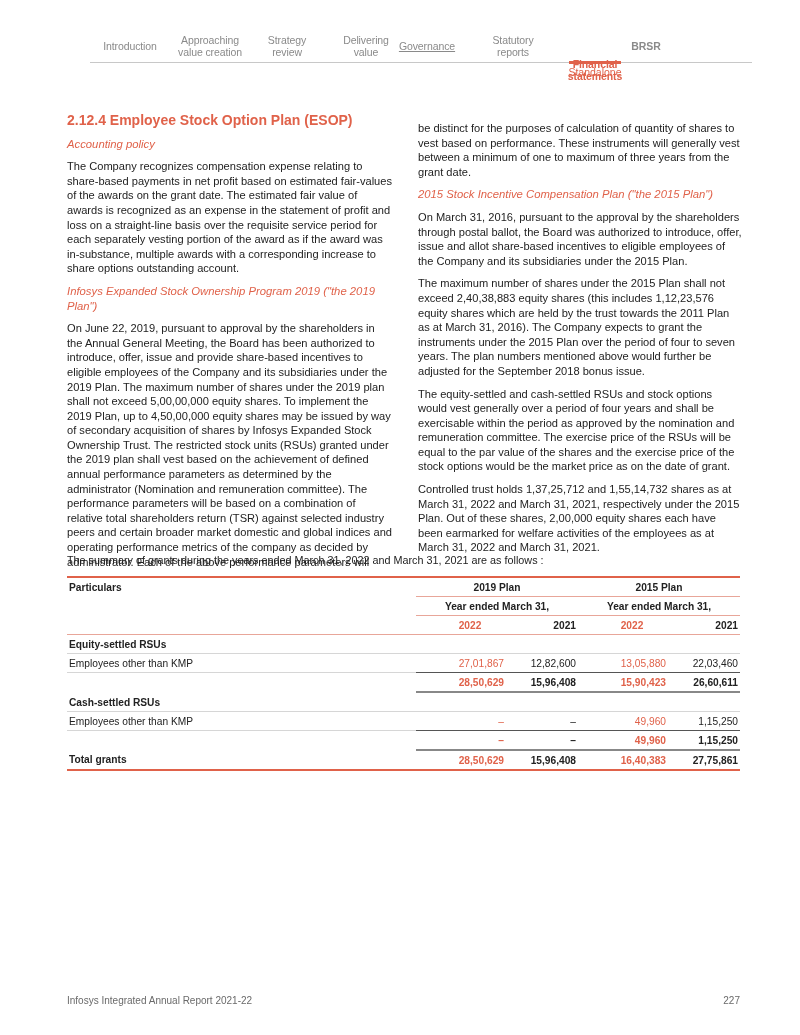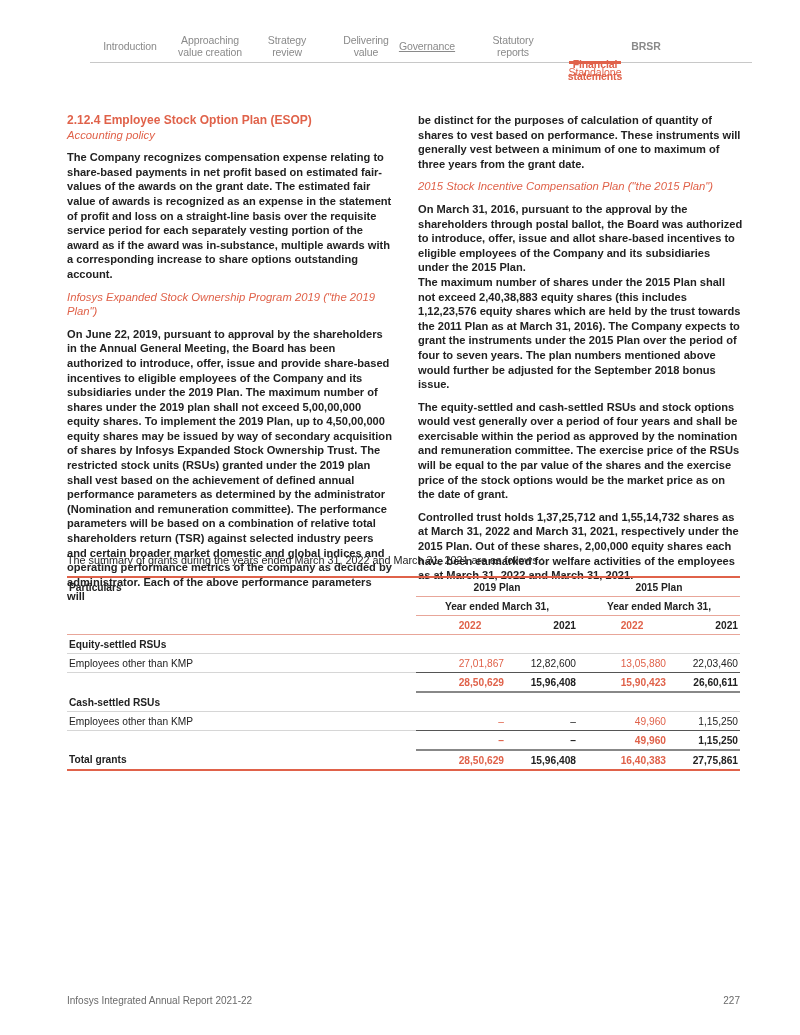"2.12.4 Employee Stock Option Plan" .h-main { font-size: 12px -> 14px; margin: 0 0 0 0 -> 0 0 9px 0 }
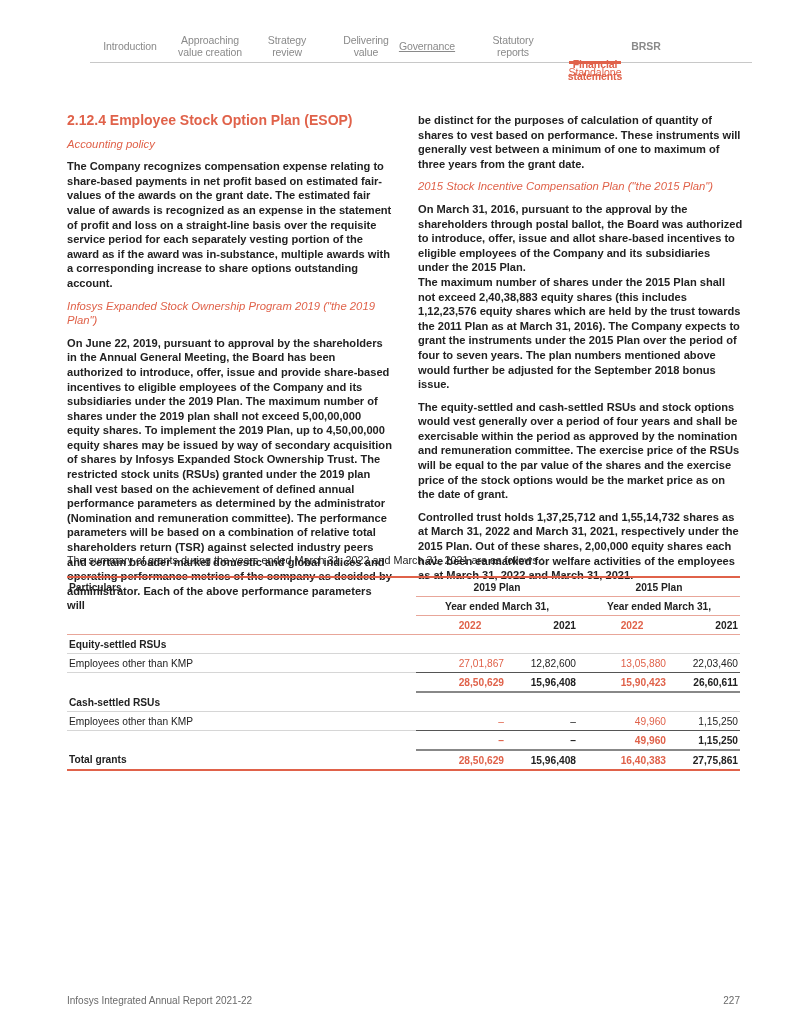"be distinct for the purposes" p { font-weight: bold -> none; margin: 0 0 8px 0 -> 8px 0 8px 0 }
